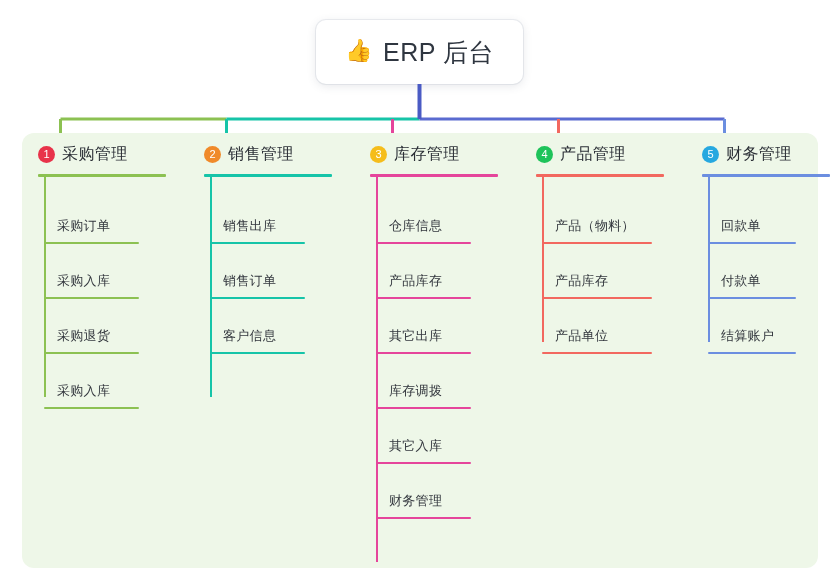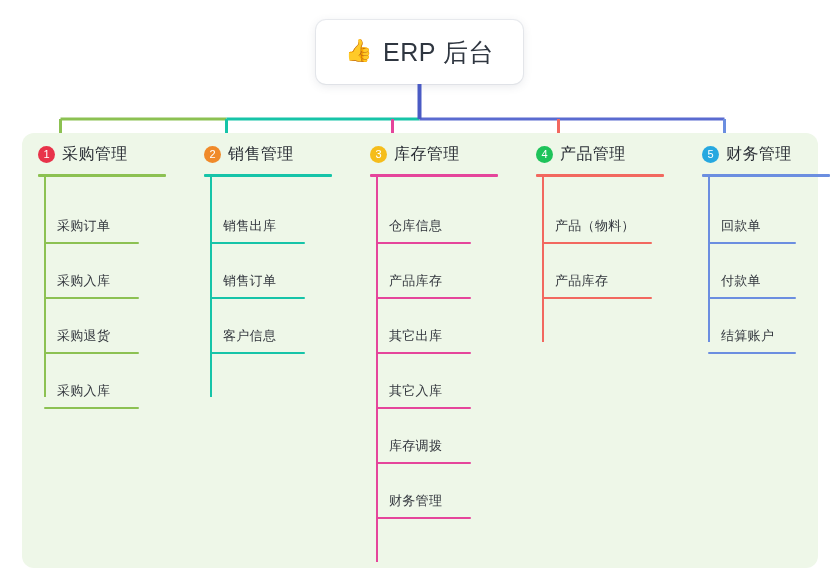"产品单位" div.item { html: none -> <div> <span>产品单位</span> <span></span> </div> }
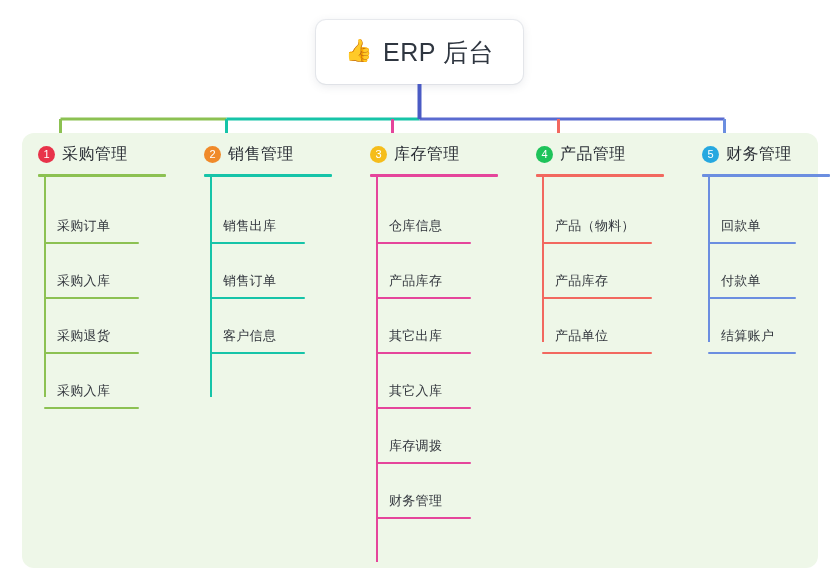"其它入库" div.item { order: before "库存调拨" -> after "库存调拨" }
